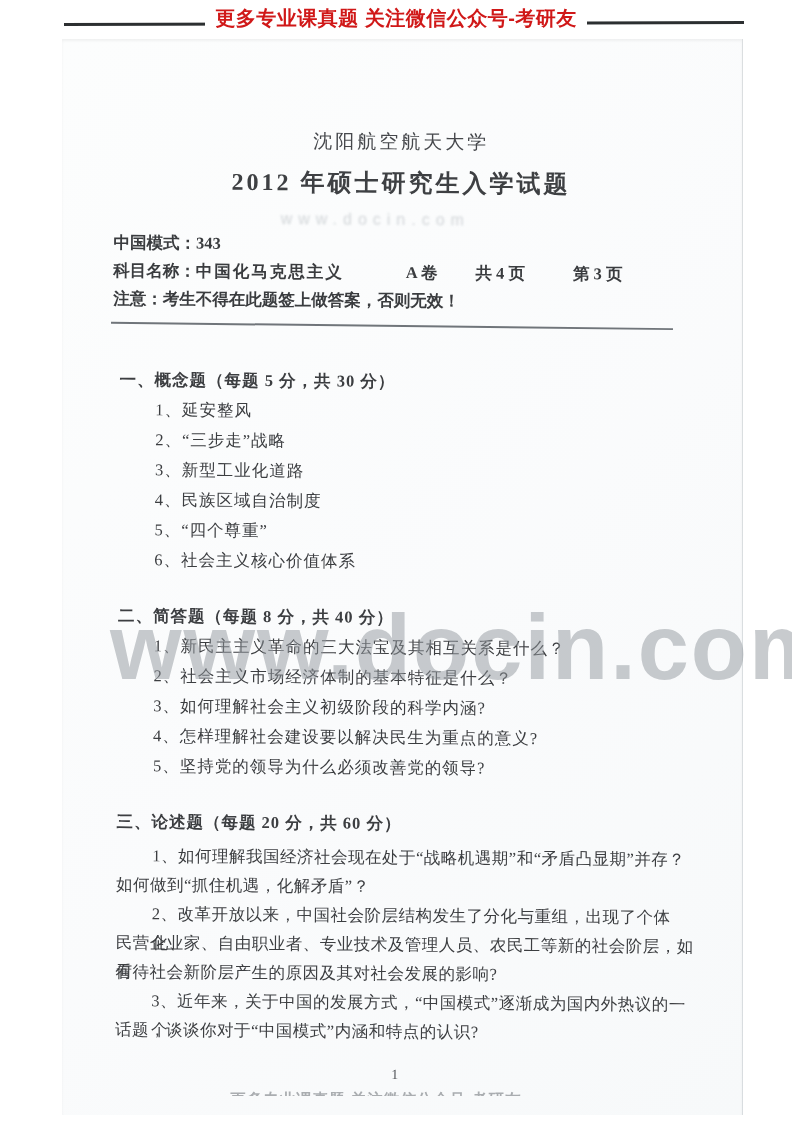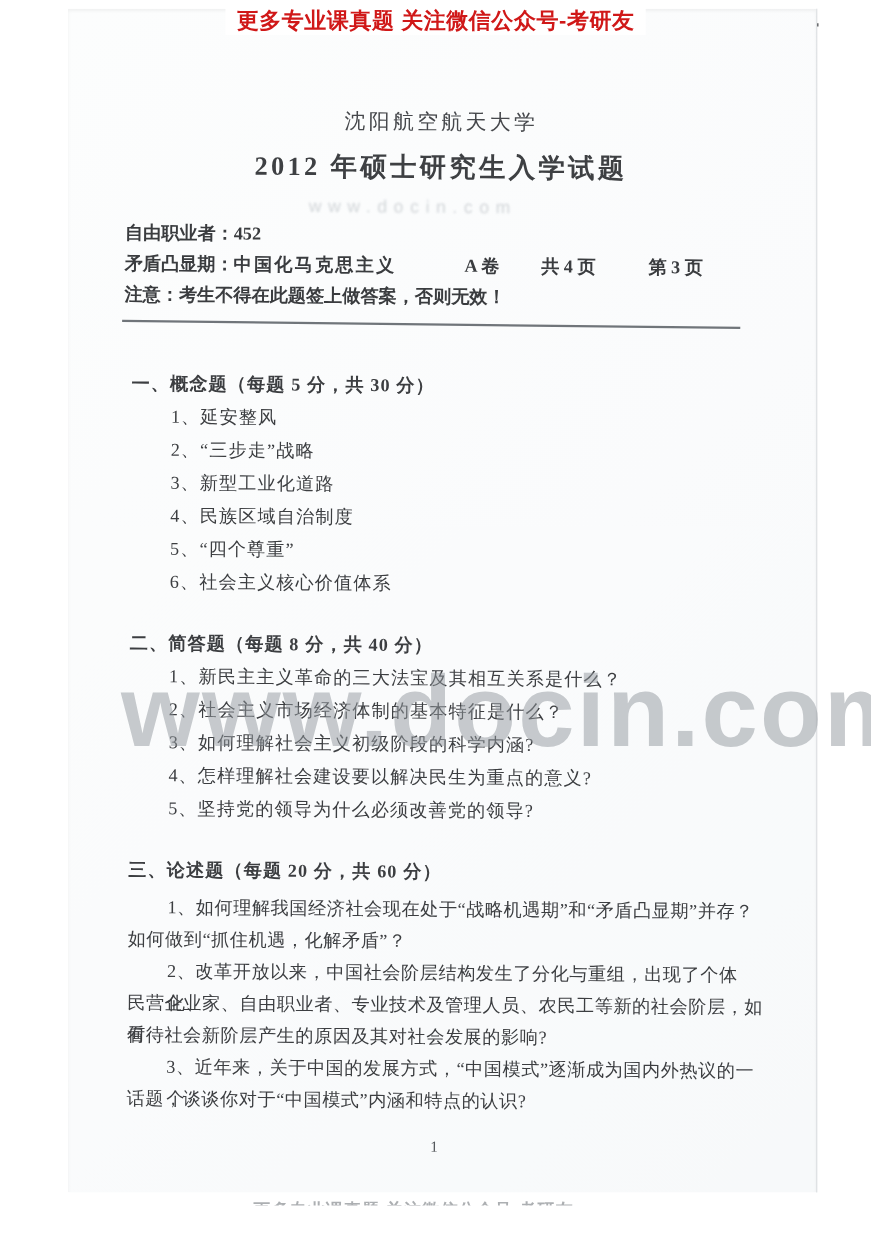"沈阳航空航天大学" .page-scan { top: 8px -> 39px }
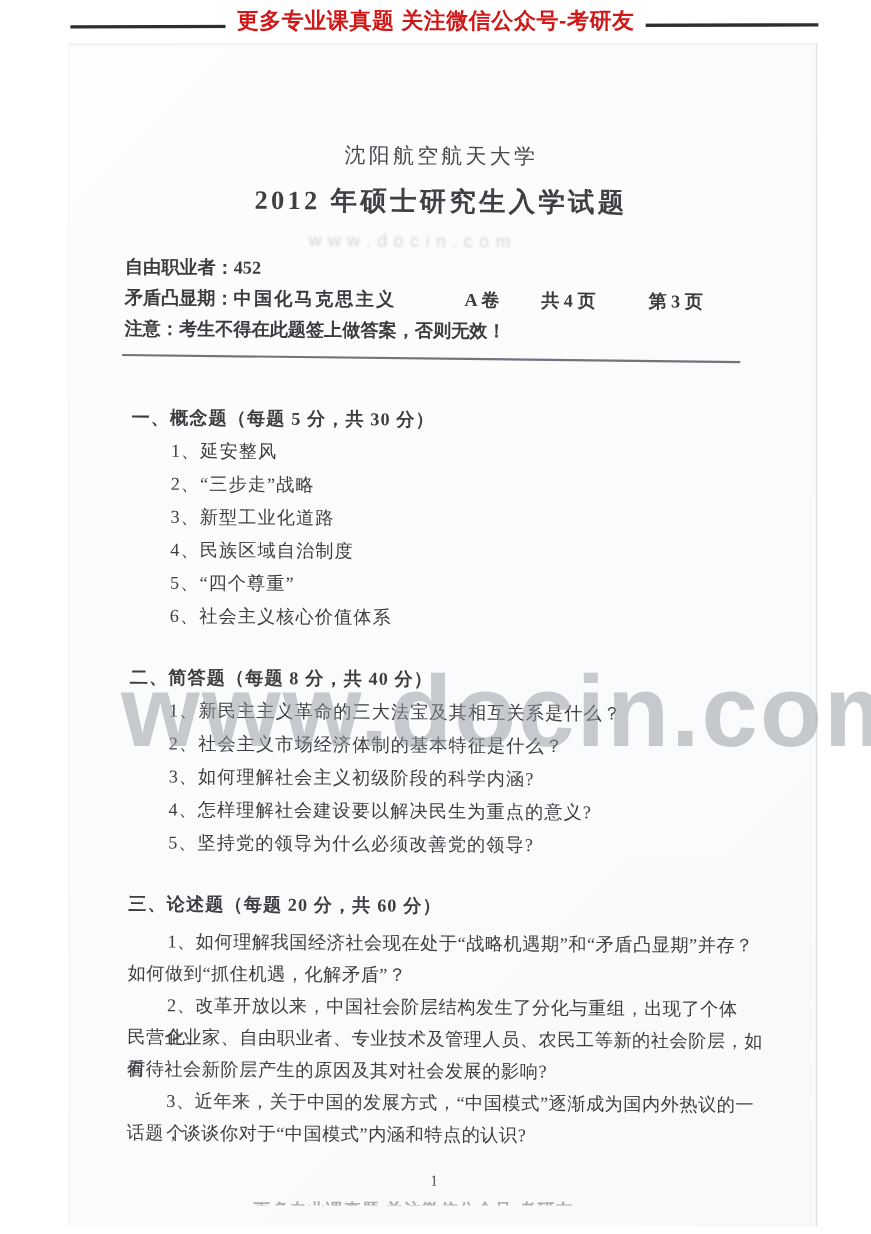"自由职业者：" span { text: 自由职业者 -> 中国模式 }
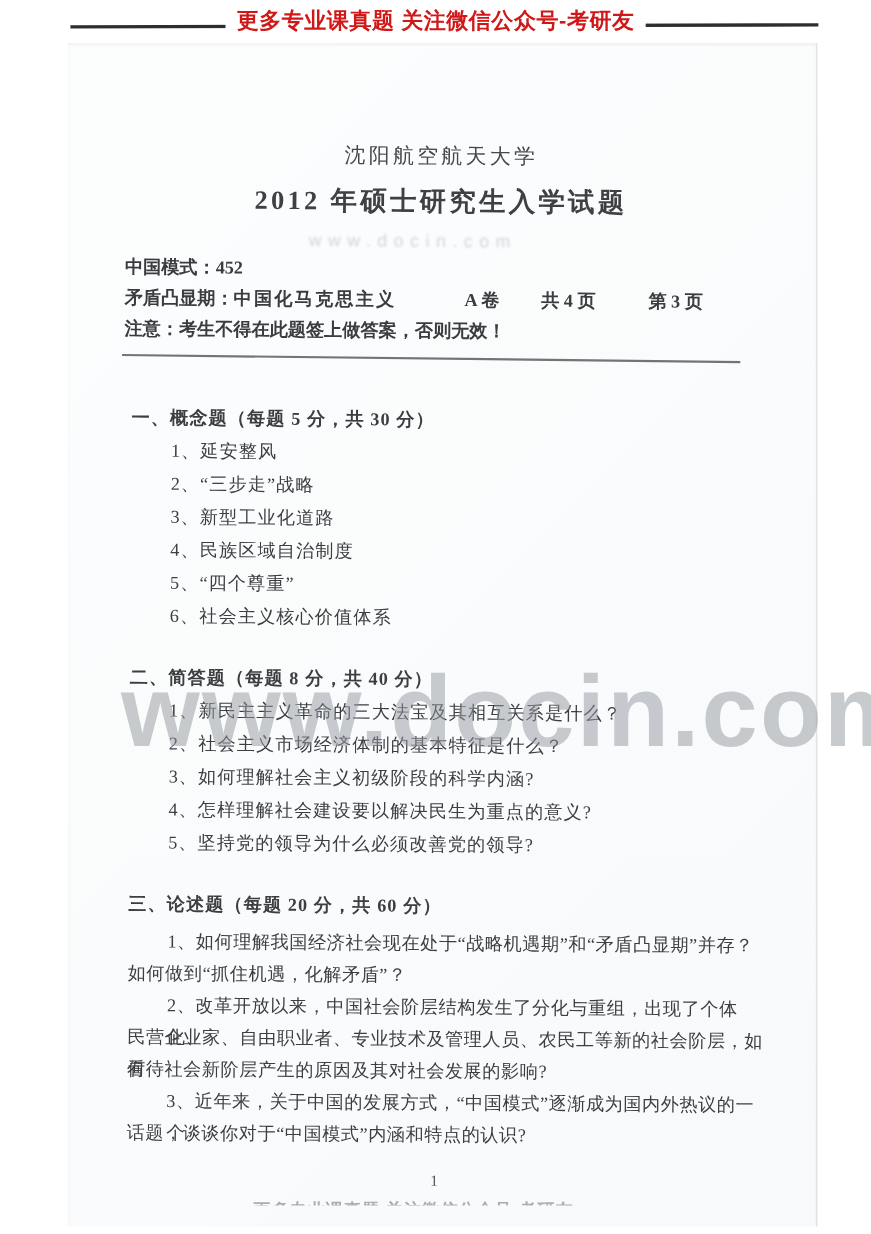"452" span { text: 452 -> 343 }
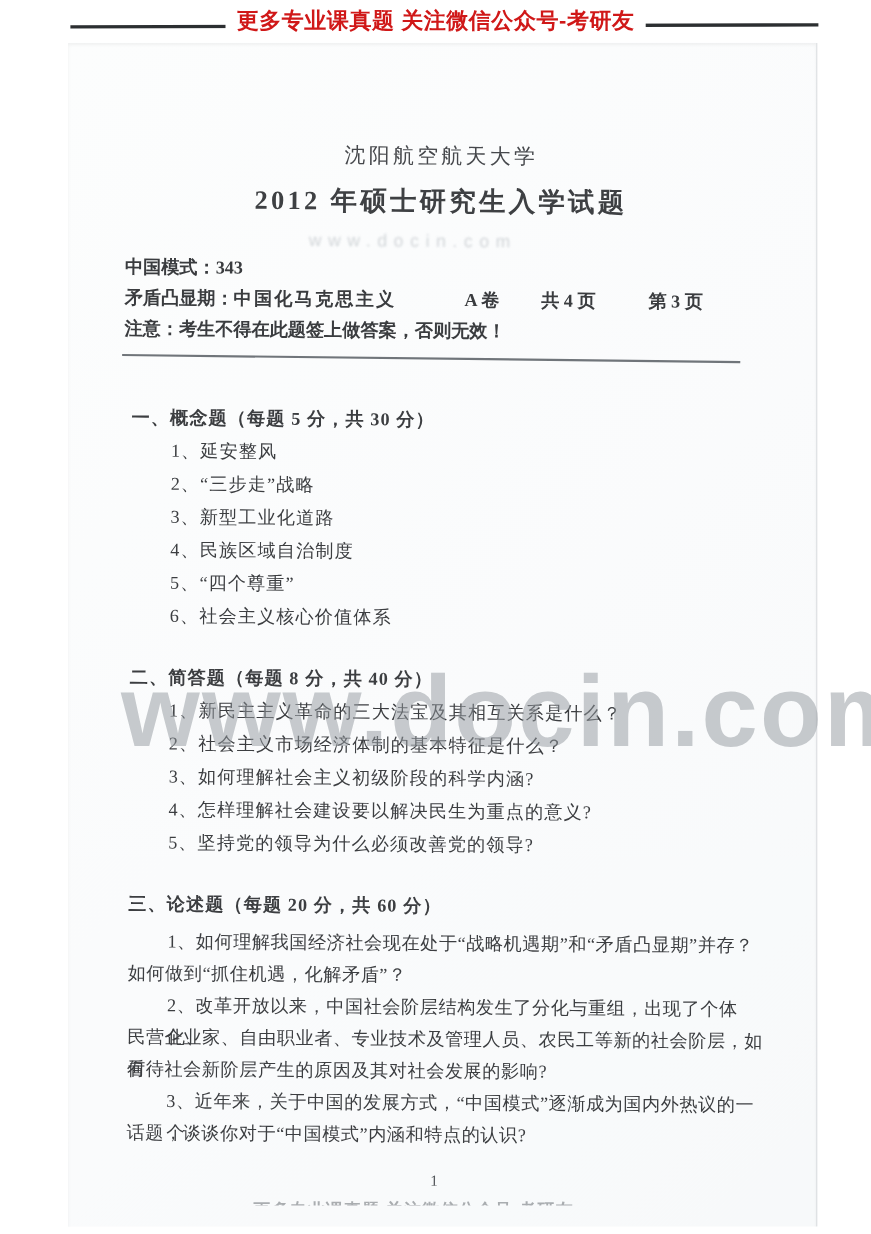"矛盾凸显期：" span { text: 矛盾凸显期 -> 科目名称 }
